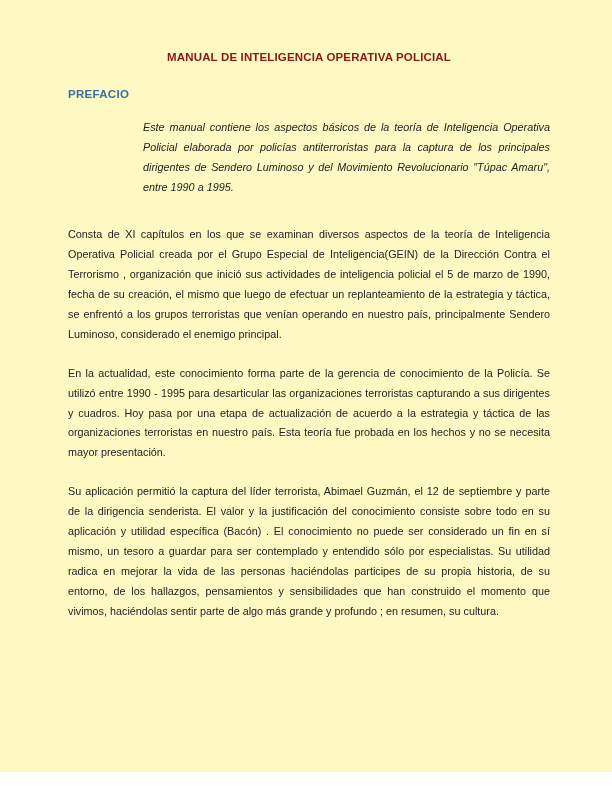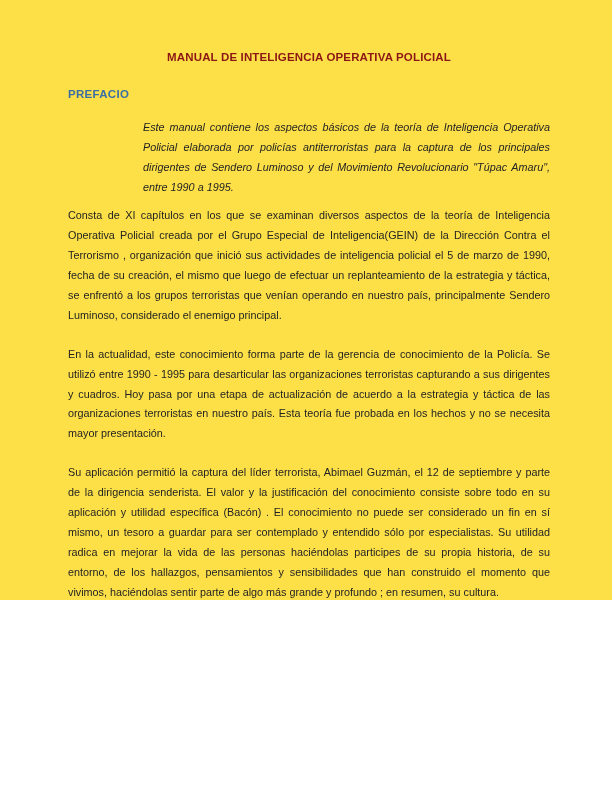"MANUAL DE INTELIGENCIA OPERATIVA" .page { background: #fde047 -> #fef9c3; height: 600px -> 772px }
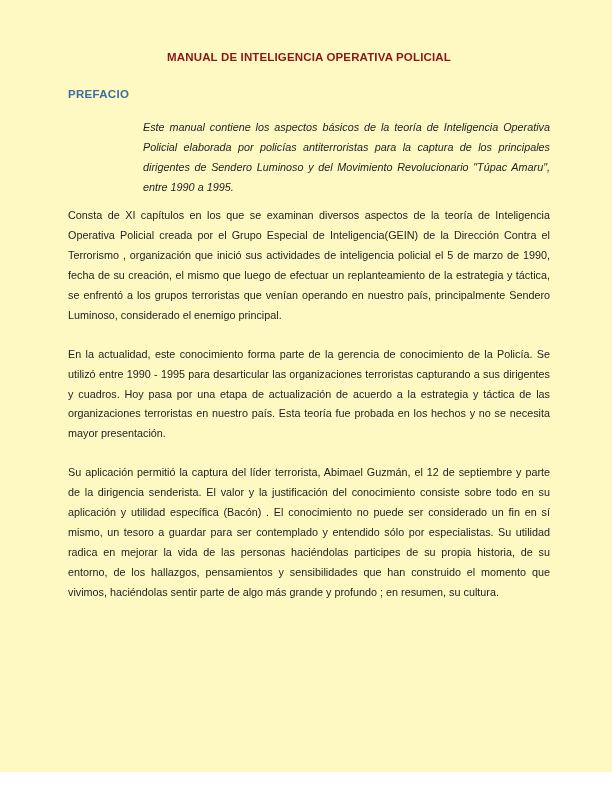"Este manual contiene los aspectos" .quote-block { margin: 0 0 8px 0 -> 0 0 27px 0 }
